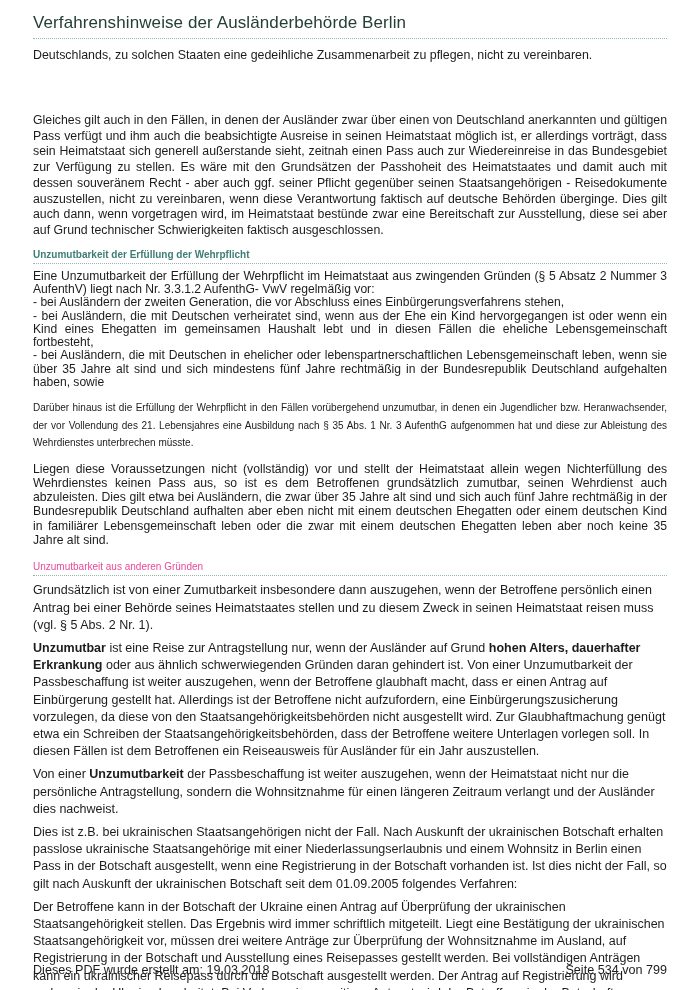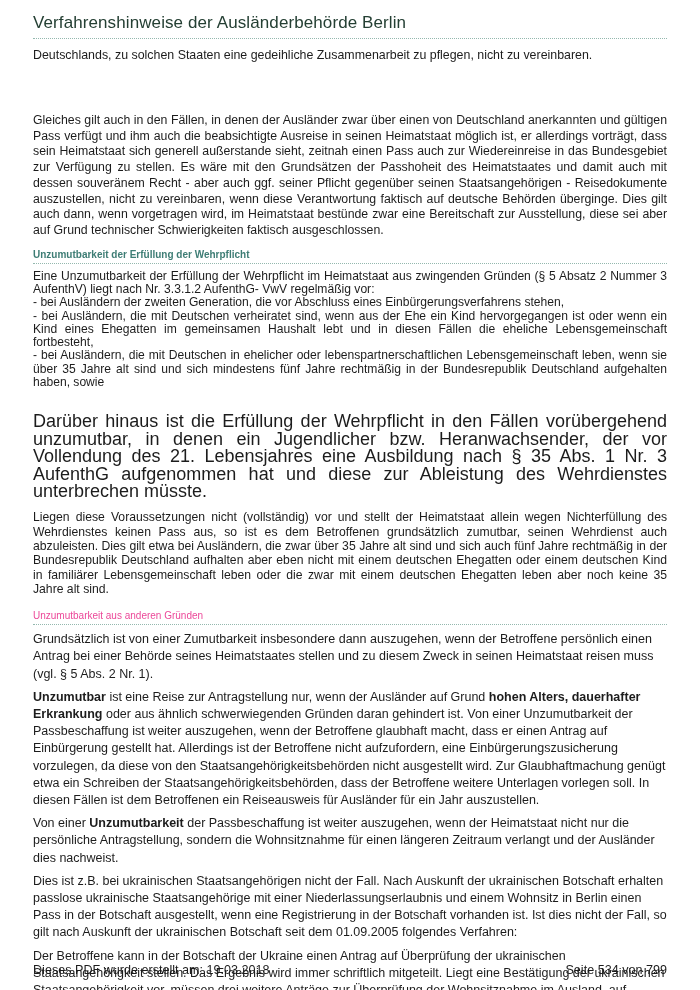"Darüber hinaus ist die Erfüllung" .loose { font-size: 18px -> 10px; margin-top: 24px -> 10px }
